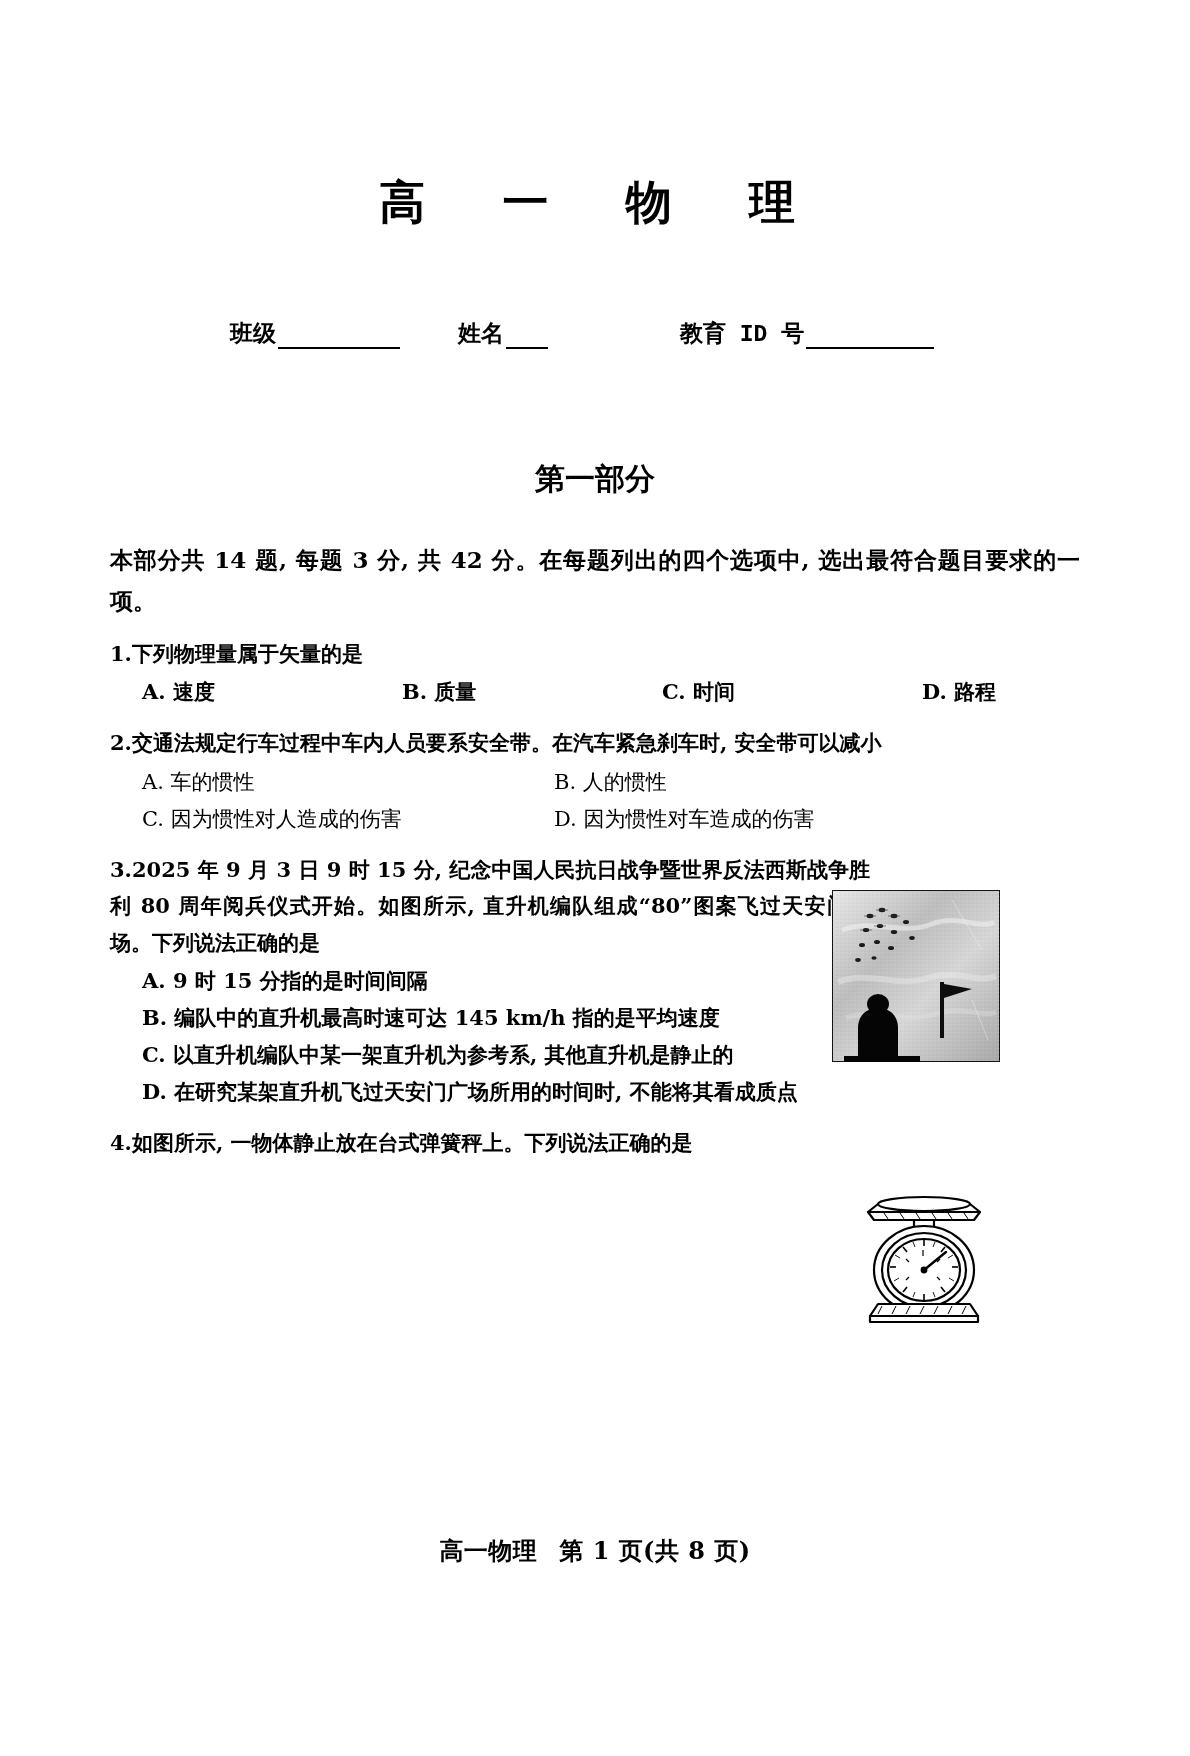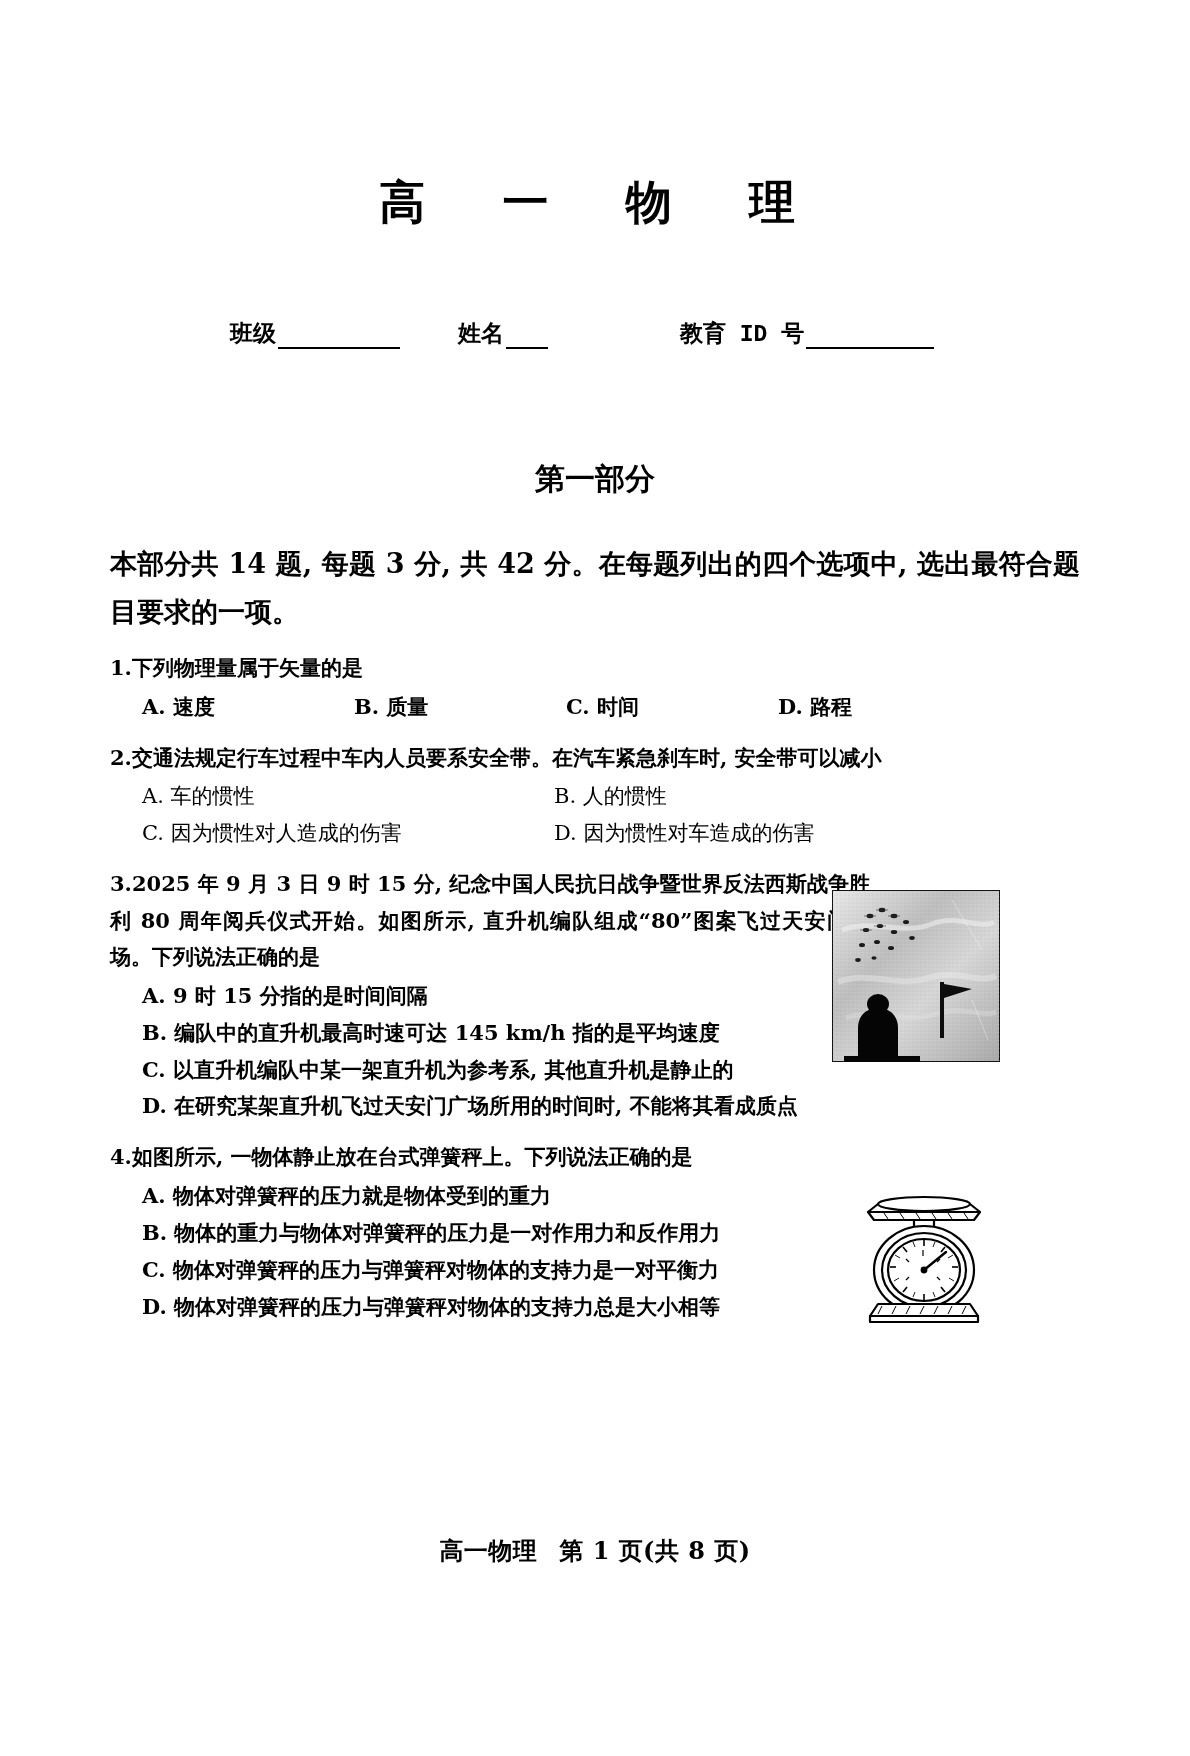"本部分共 14 题, 每题 3" .instructions { font-size: 27px -> 23px }
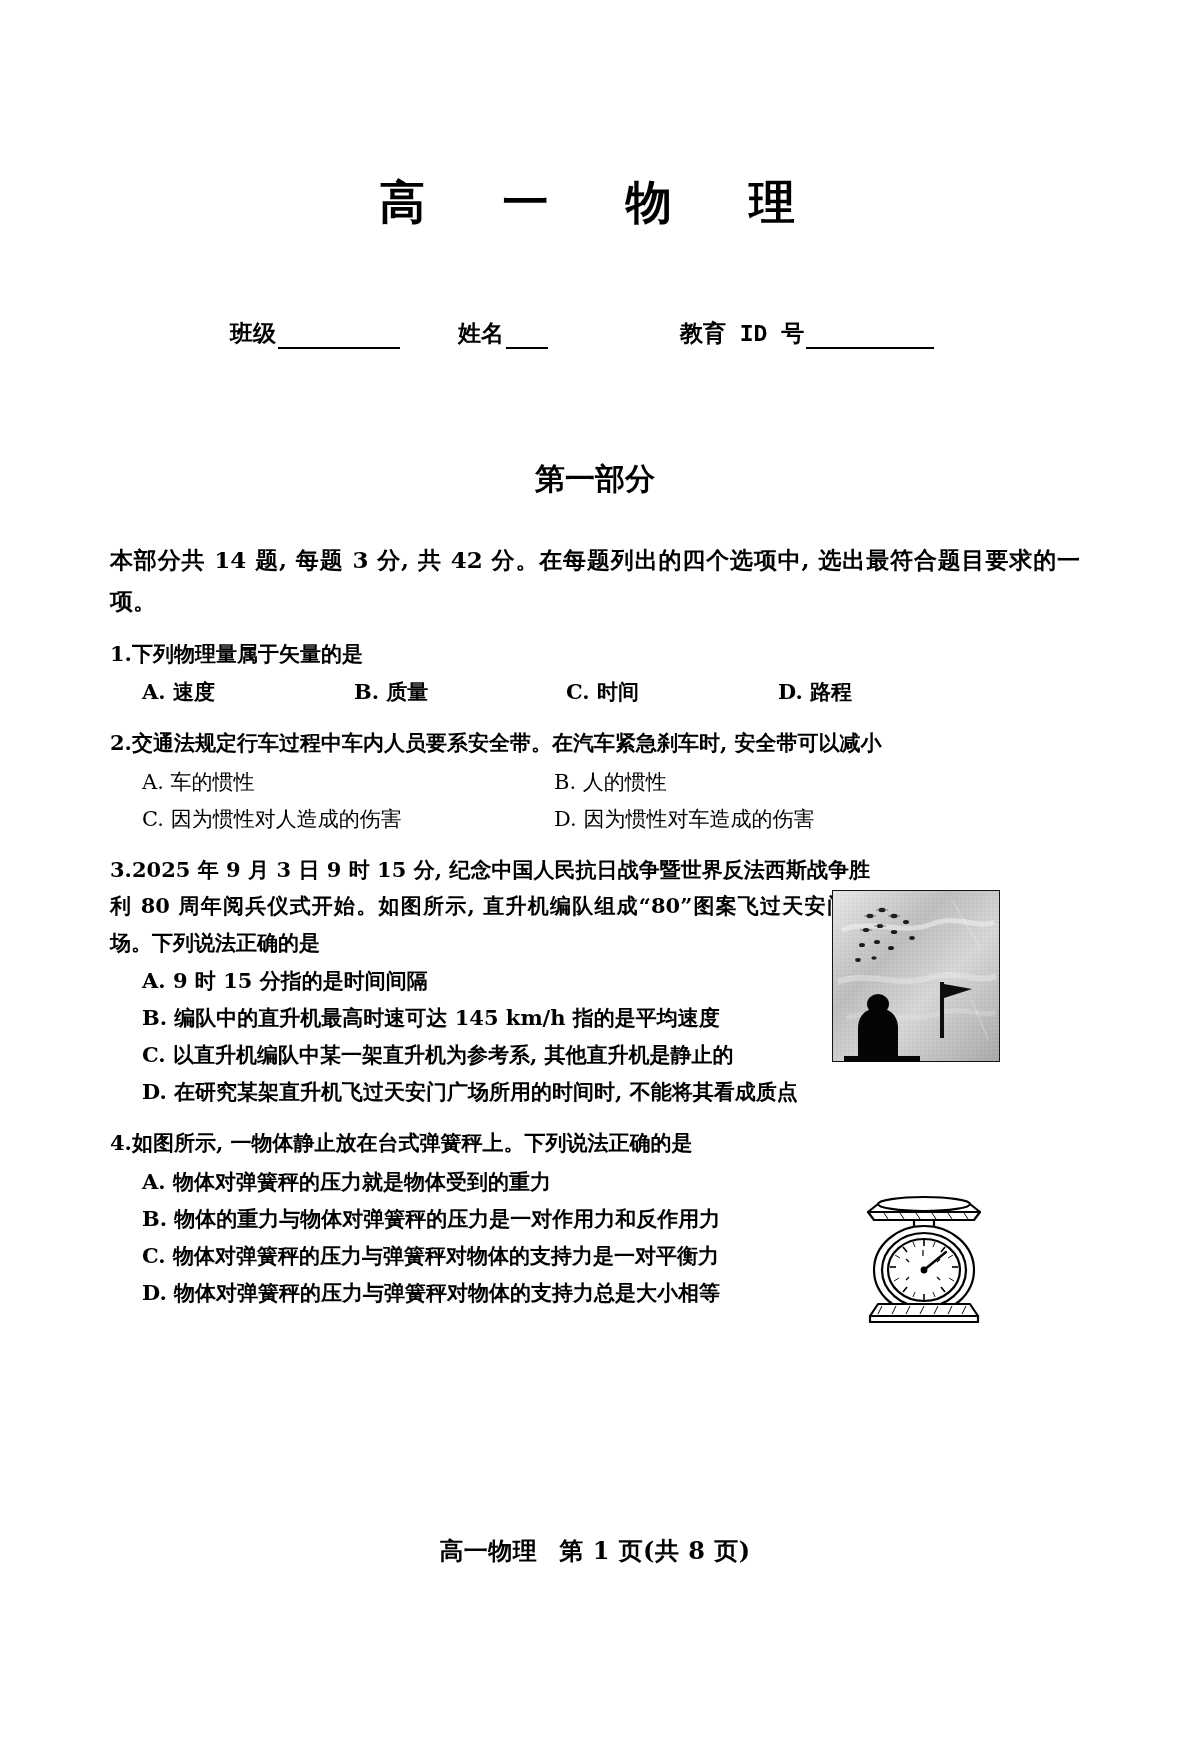"A. 速度" .opt-row4 { gap: none -> 48px }
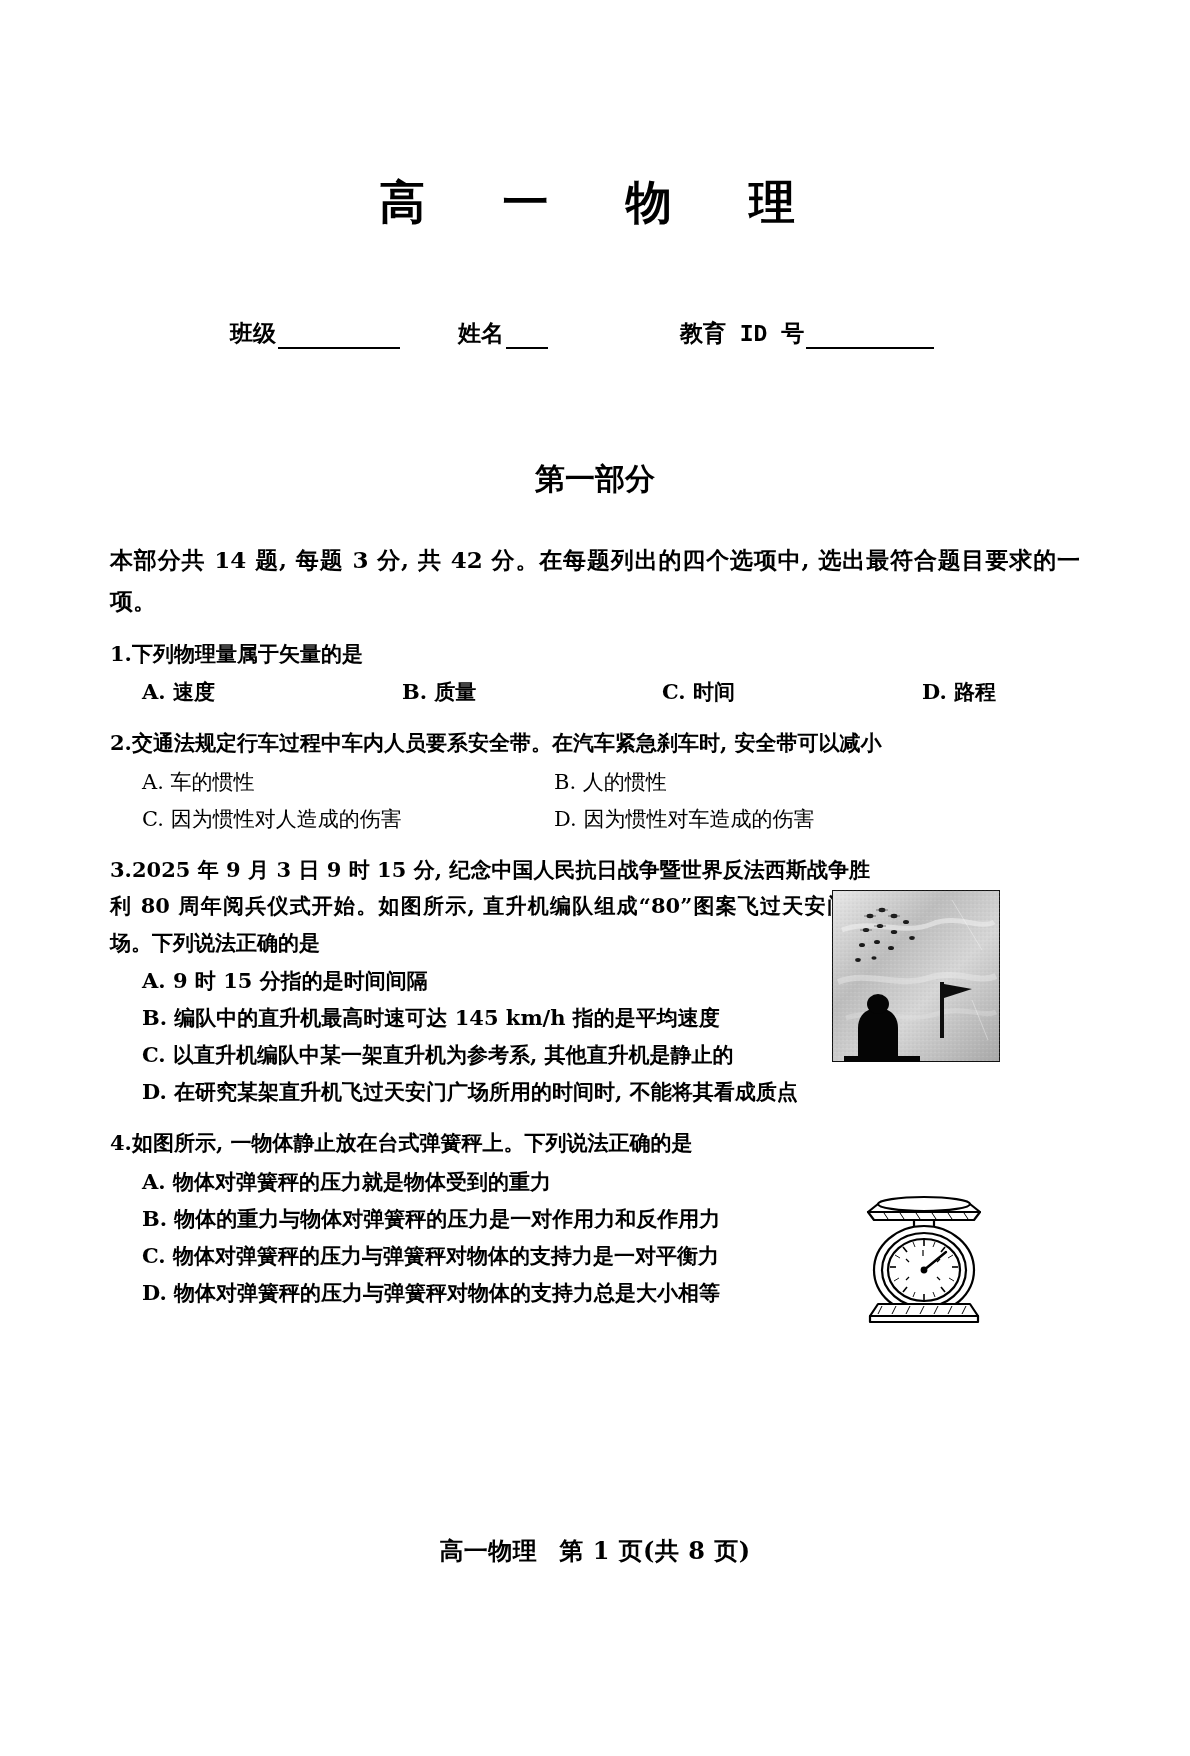"A. 物体对弹簧秤的压力就是物体受到的重力" div.opts { html: <div> <div>A. 物体对弹簧秤的压力就是物体受到的重力</div> <div>B. 物体的重力与物体对弹簧秤的压力是一对作用力和反作用力</div> <div>C. 物体对弹簧秤的压力与弹簧秤对物体的支持力是一对平衡力</div> <div>D. 物体对弹簧秤的压力与弹簧秤对物体的支持力总是大小相等</div> </div> -> none }
